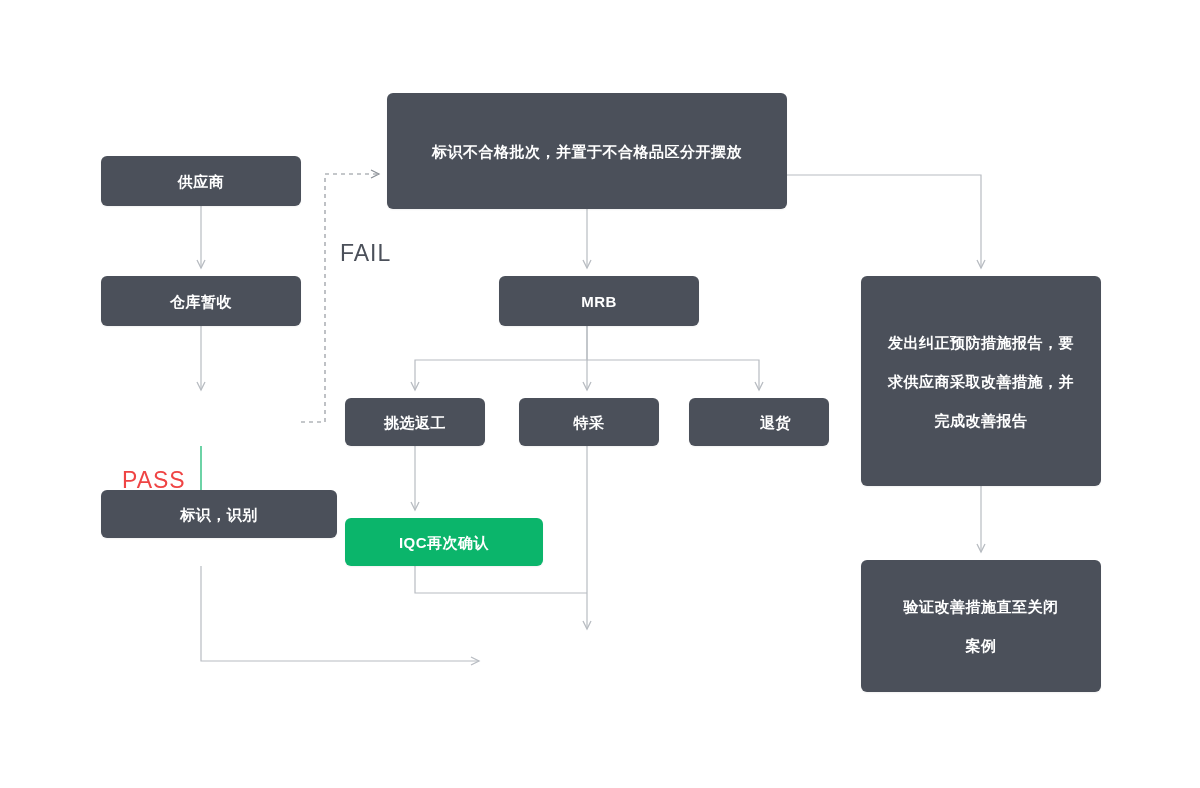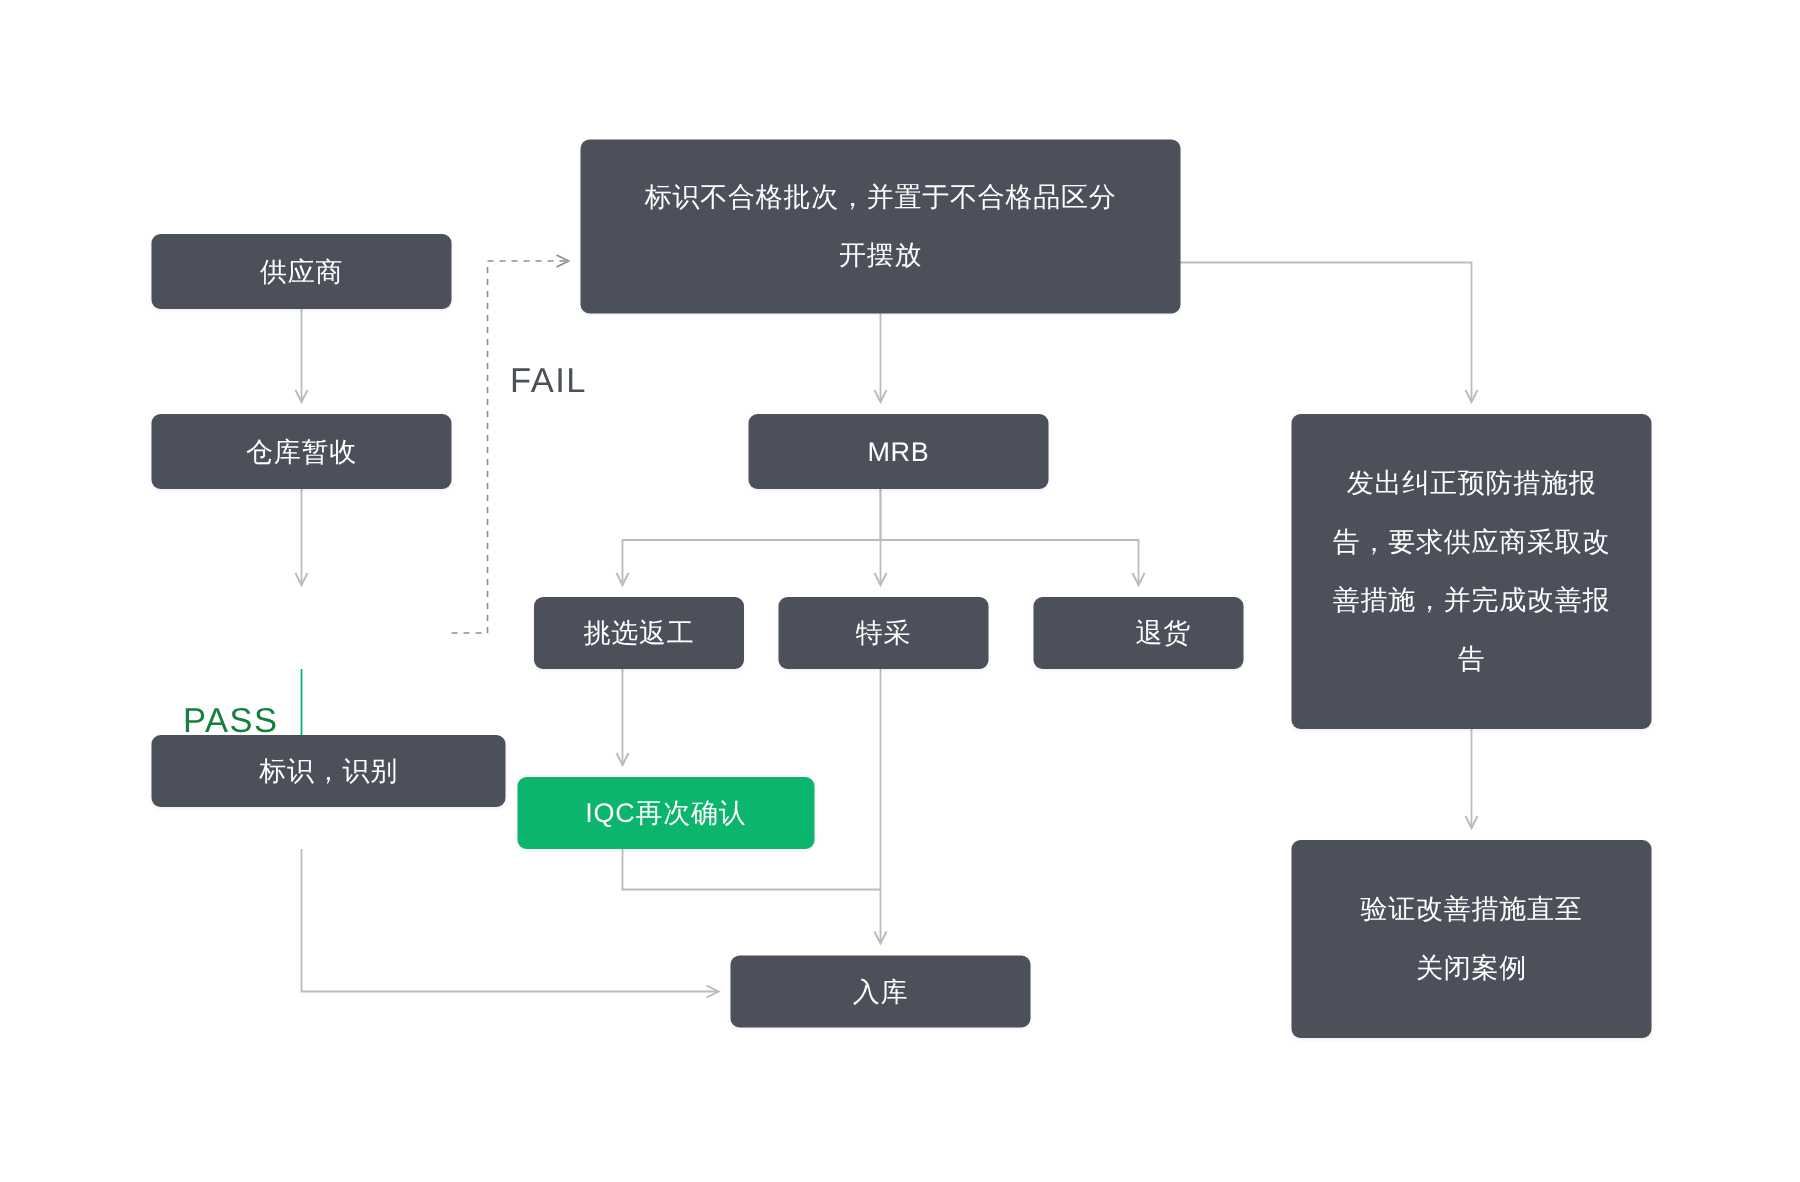"标识不合格批次，并置于不合格品区分开摆放" .node { font-size: 18px -> 15px; font-weight: none -> bold }
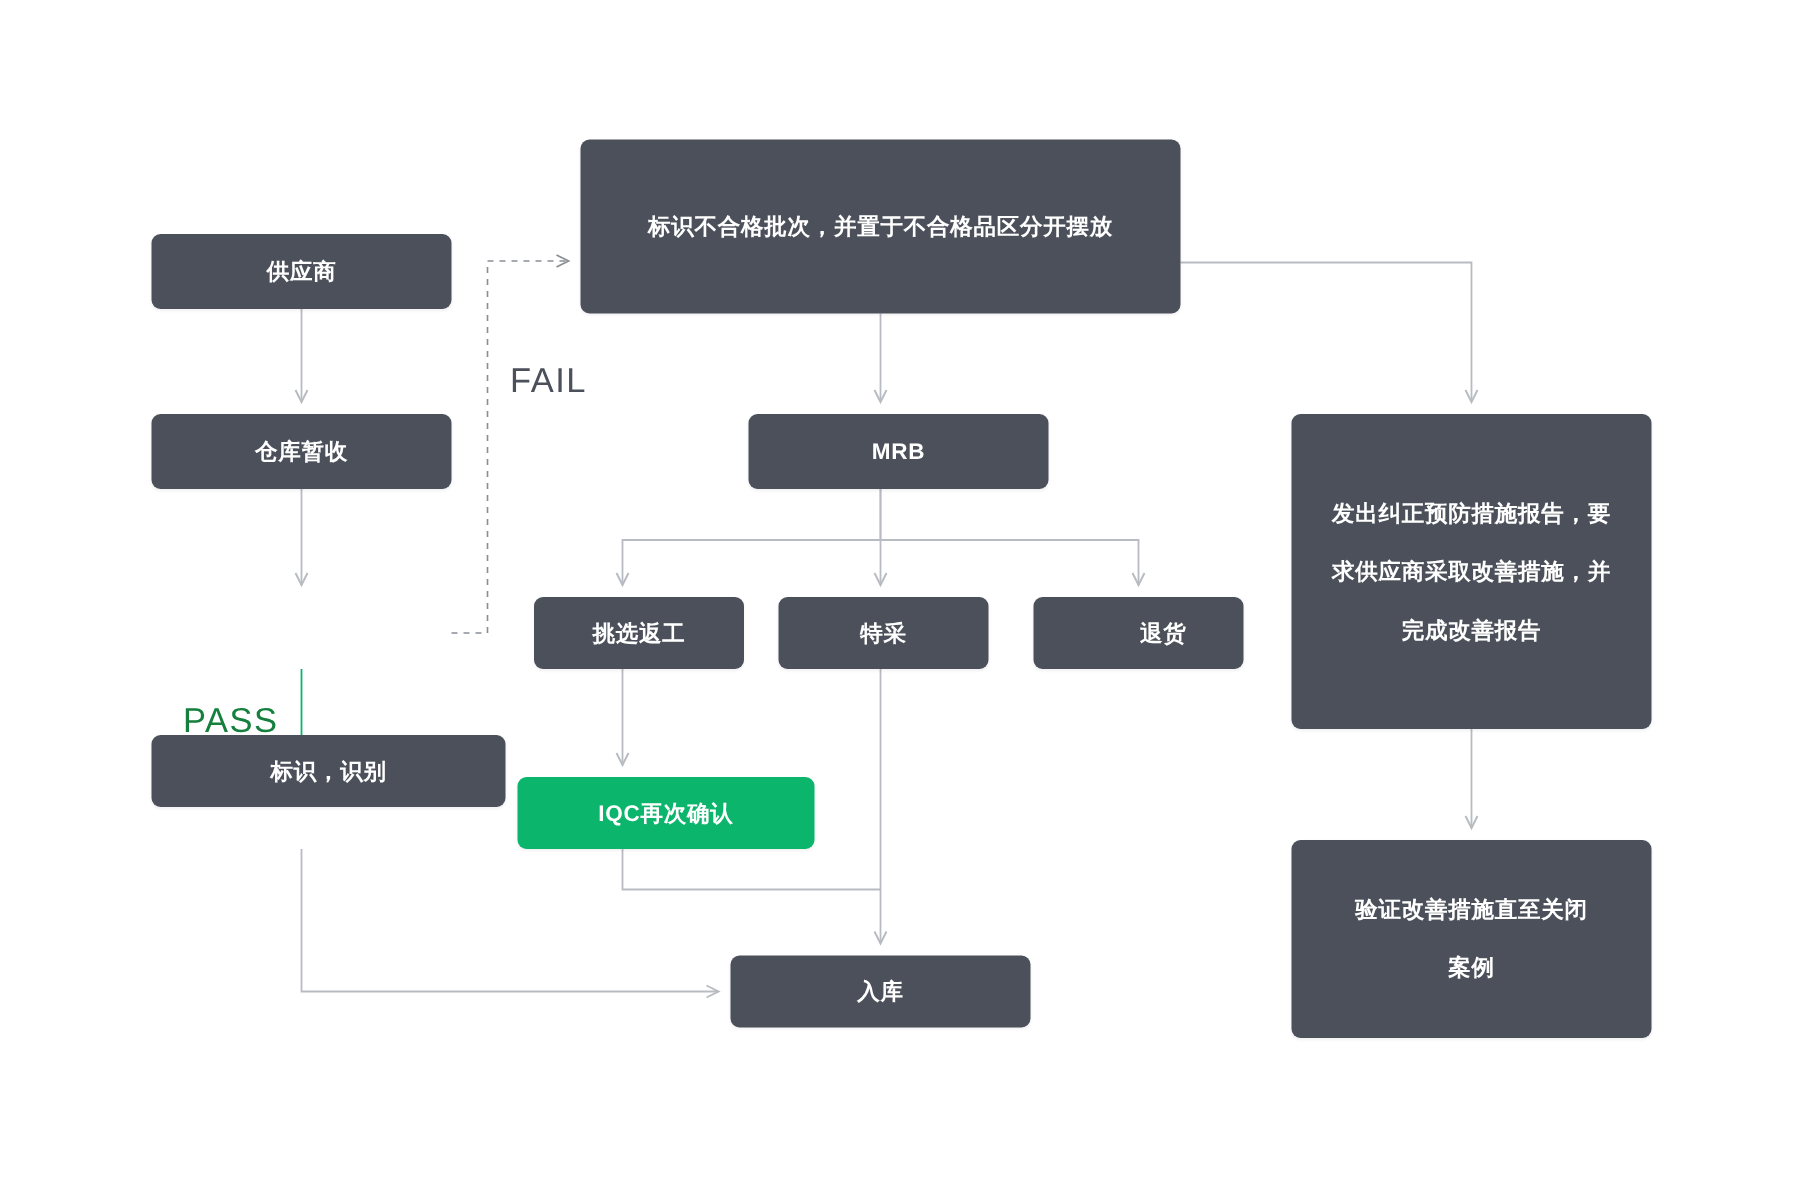"挑选返工" div.node { margin-left: 11px -> none }
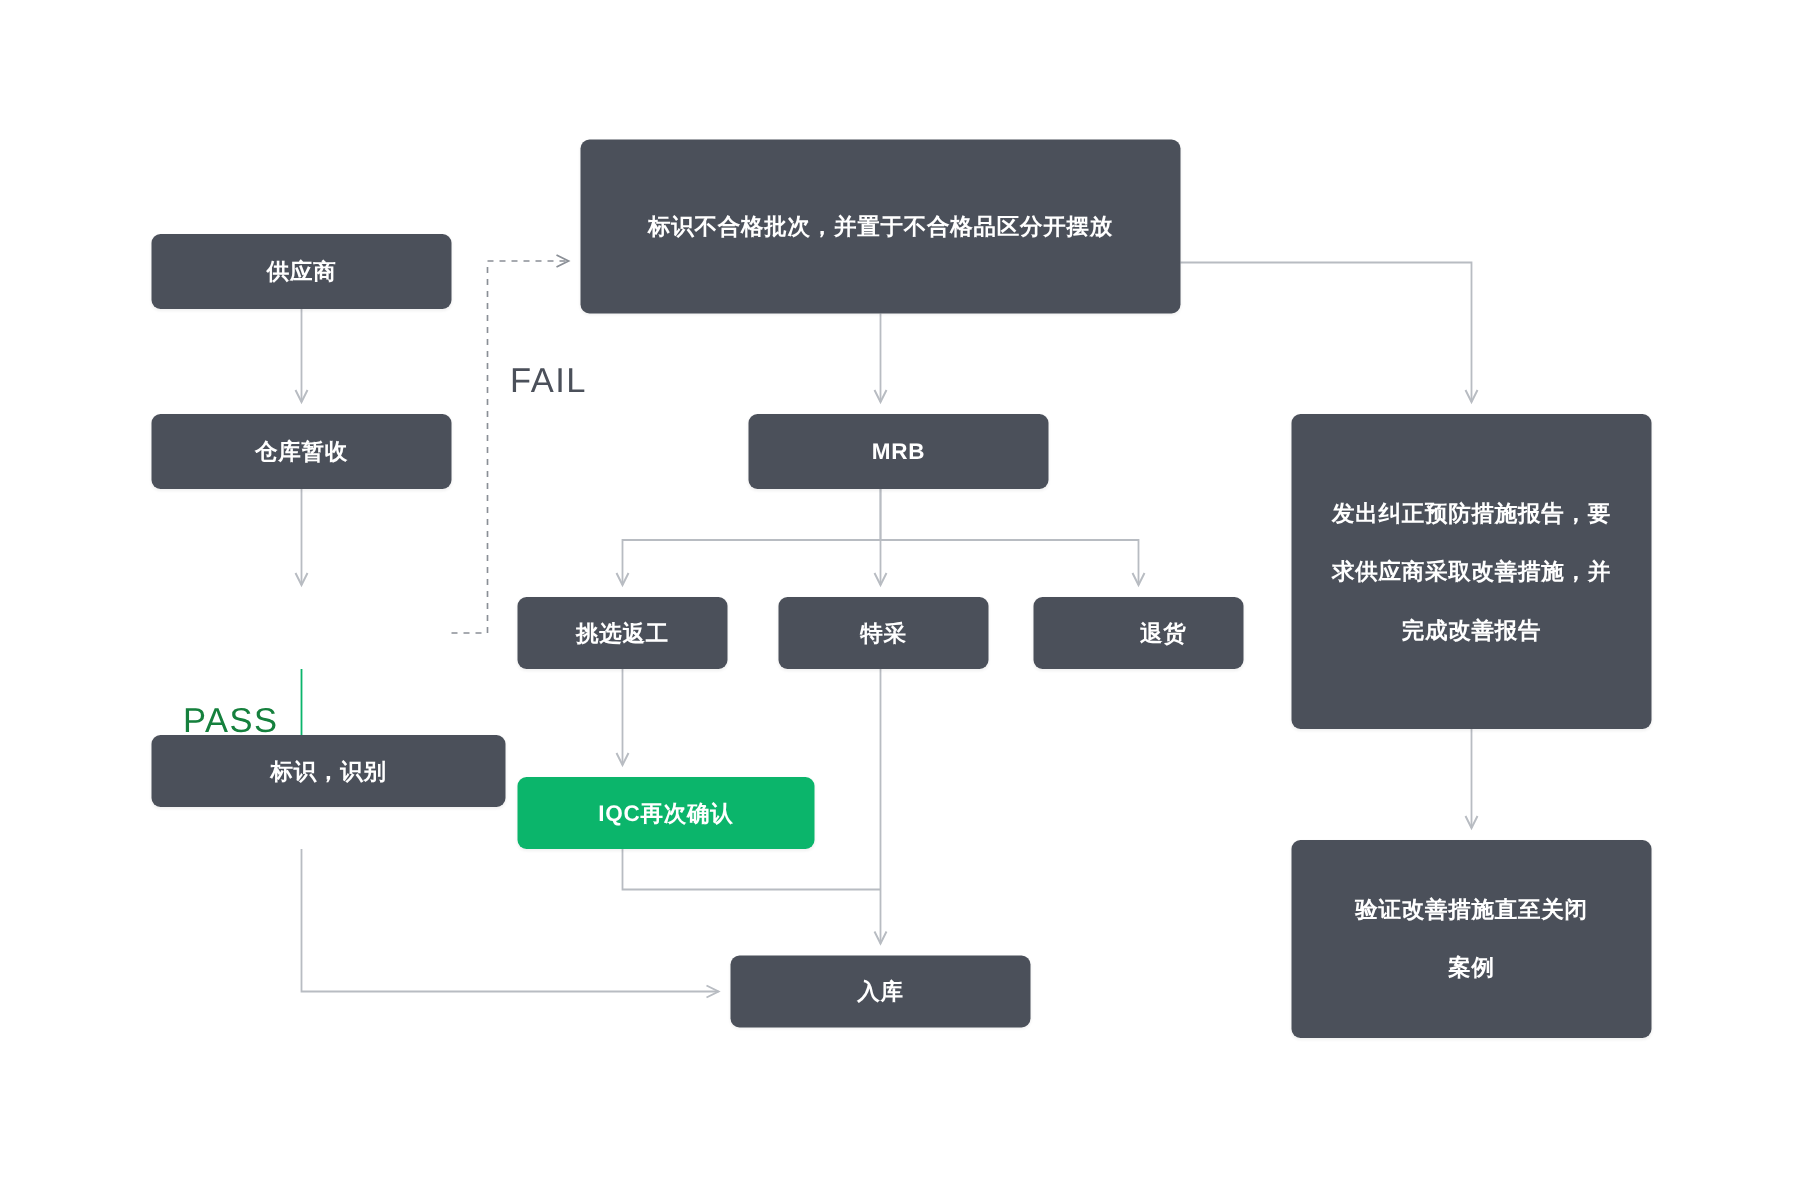"PASS" .edge-label.green { color: #15803d -> #ef4444 }
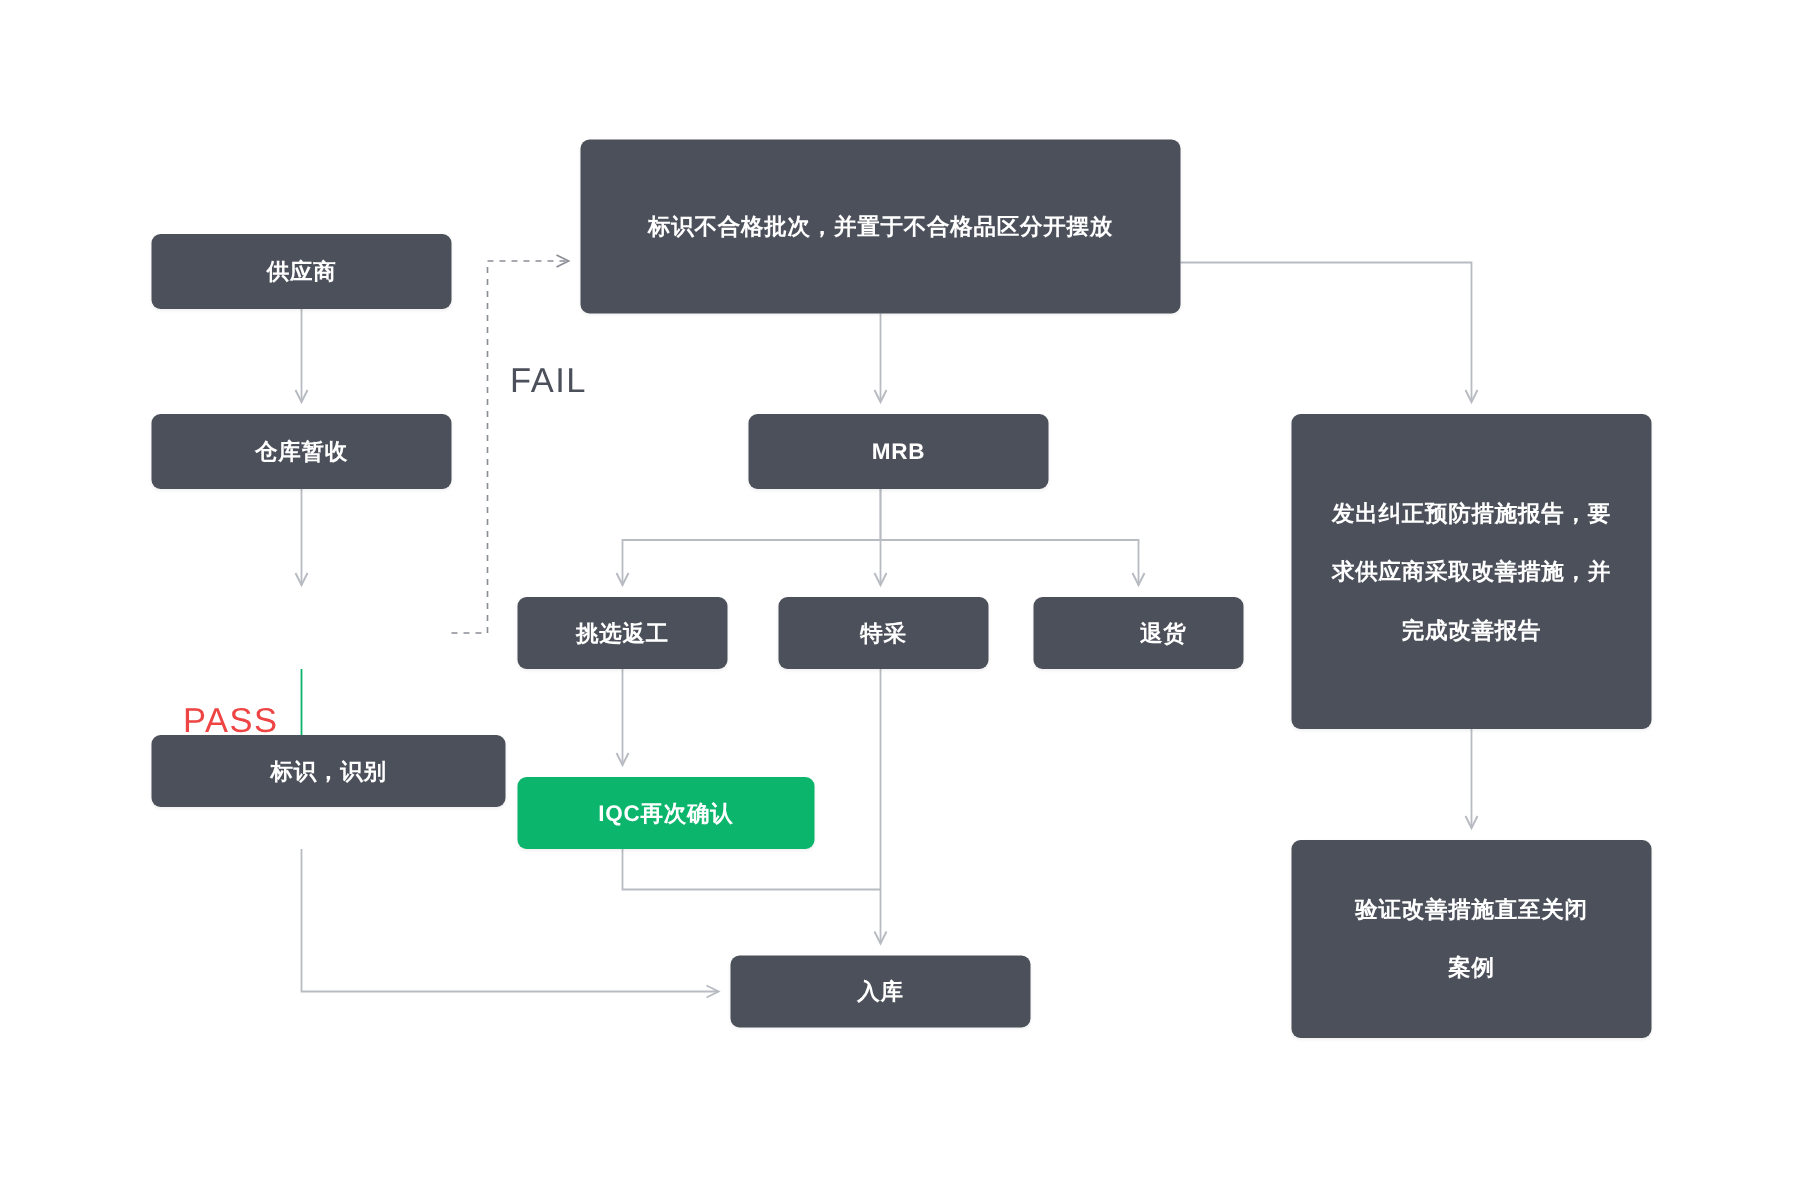"入库" div.node { html: <div> <span>入库</span> </div> -> none }
